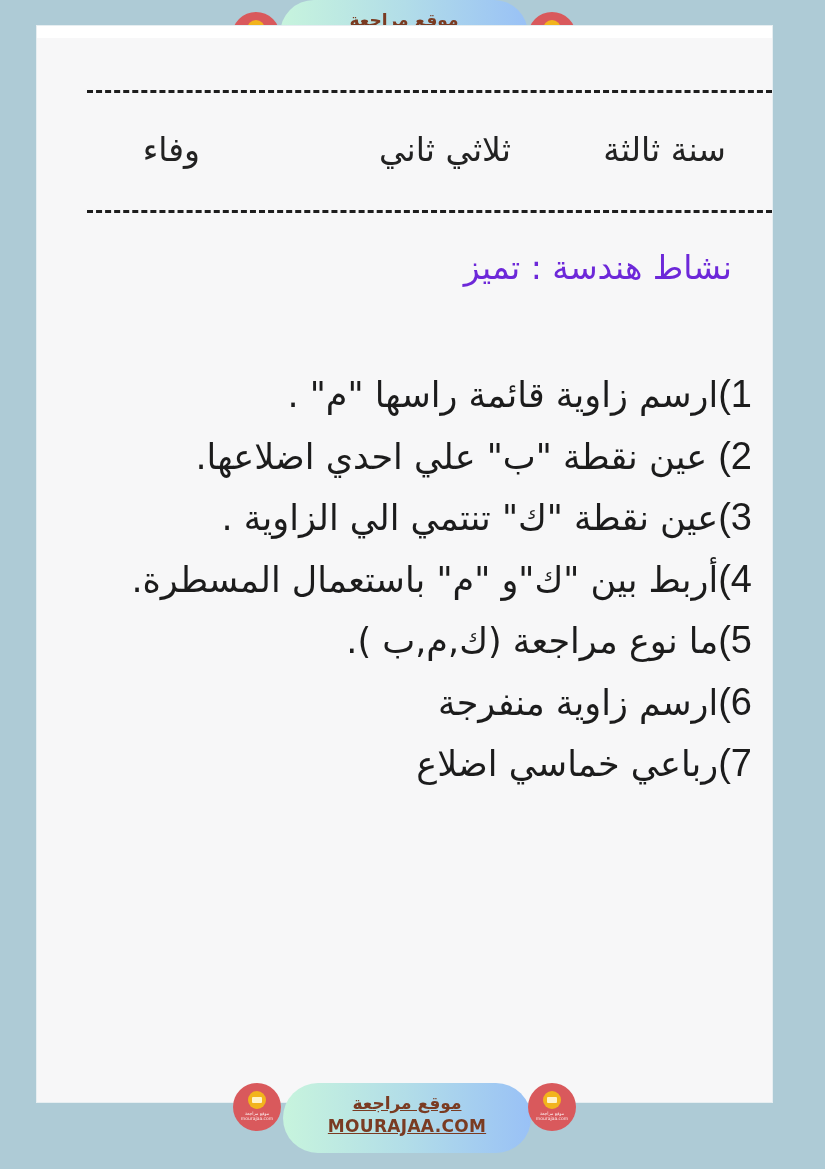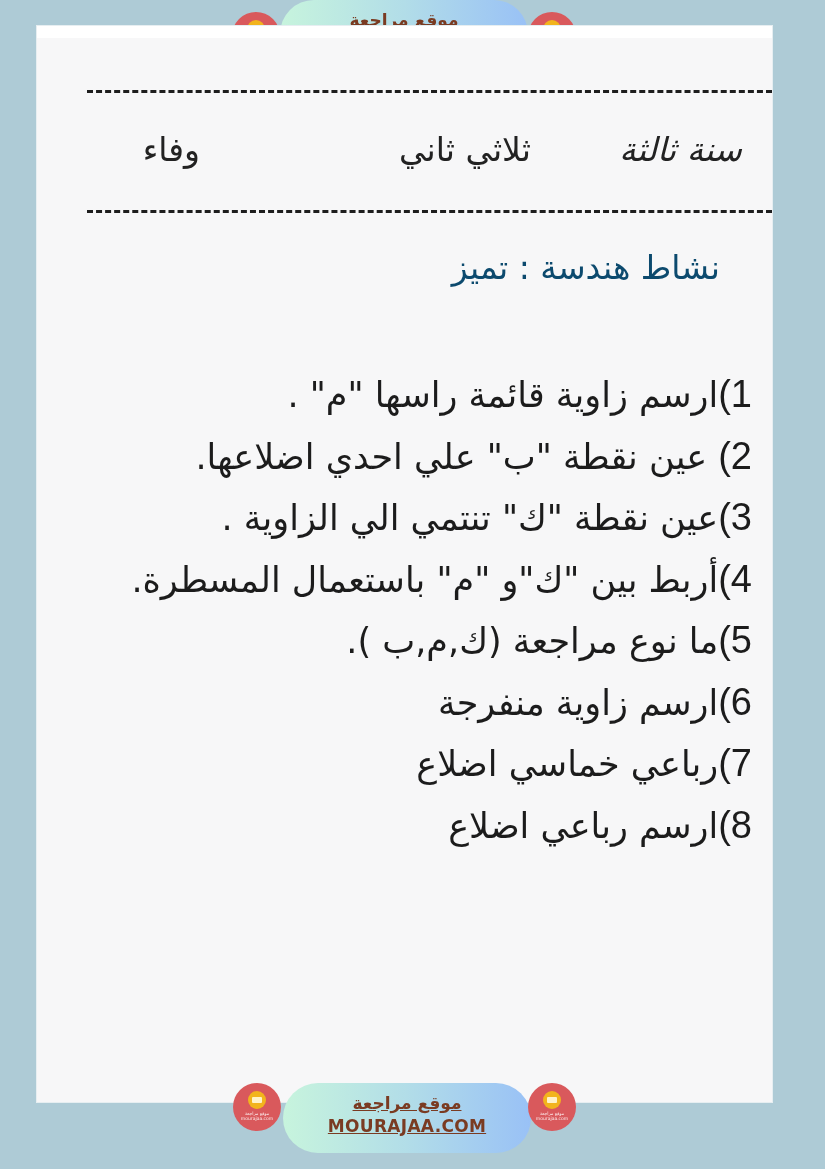"ثلاثي ثاني" .header-term { right: 241px -> 261px }
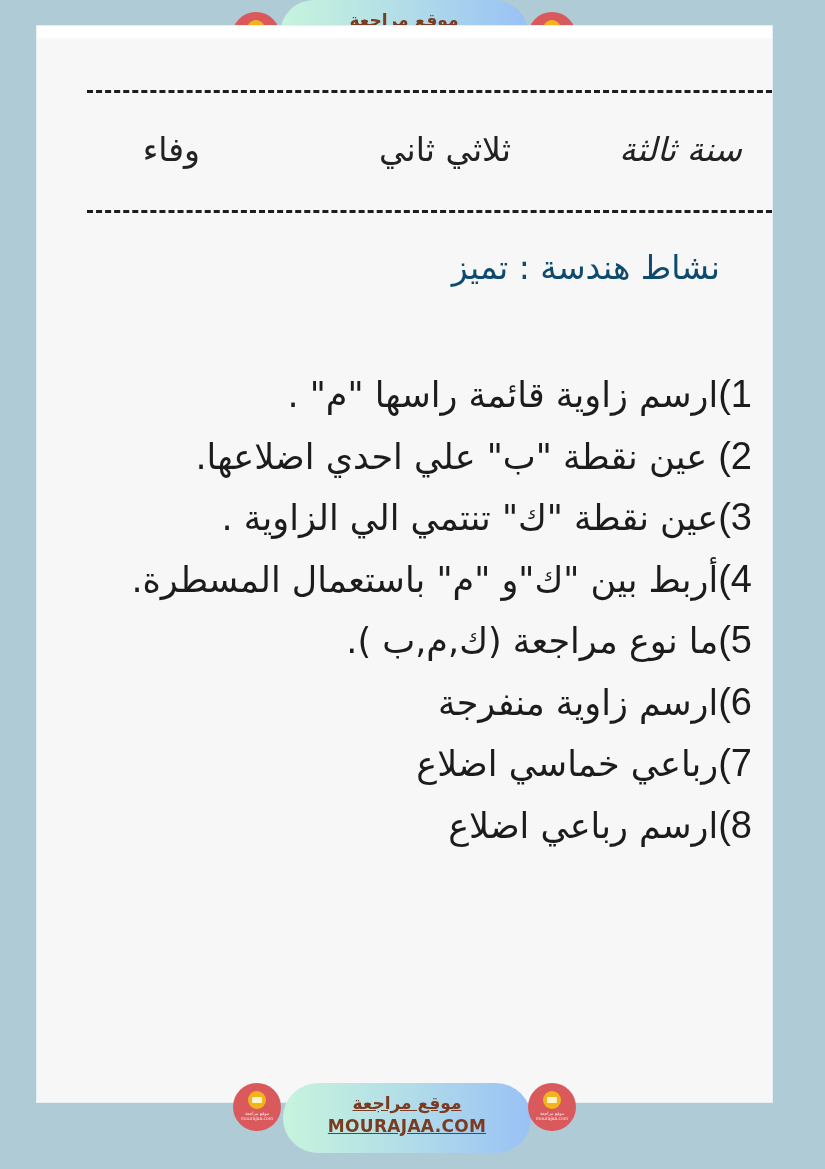"سنة ثالثة" .header-level { font-style: italic -> none; right: 30px -> 46px }
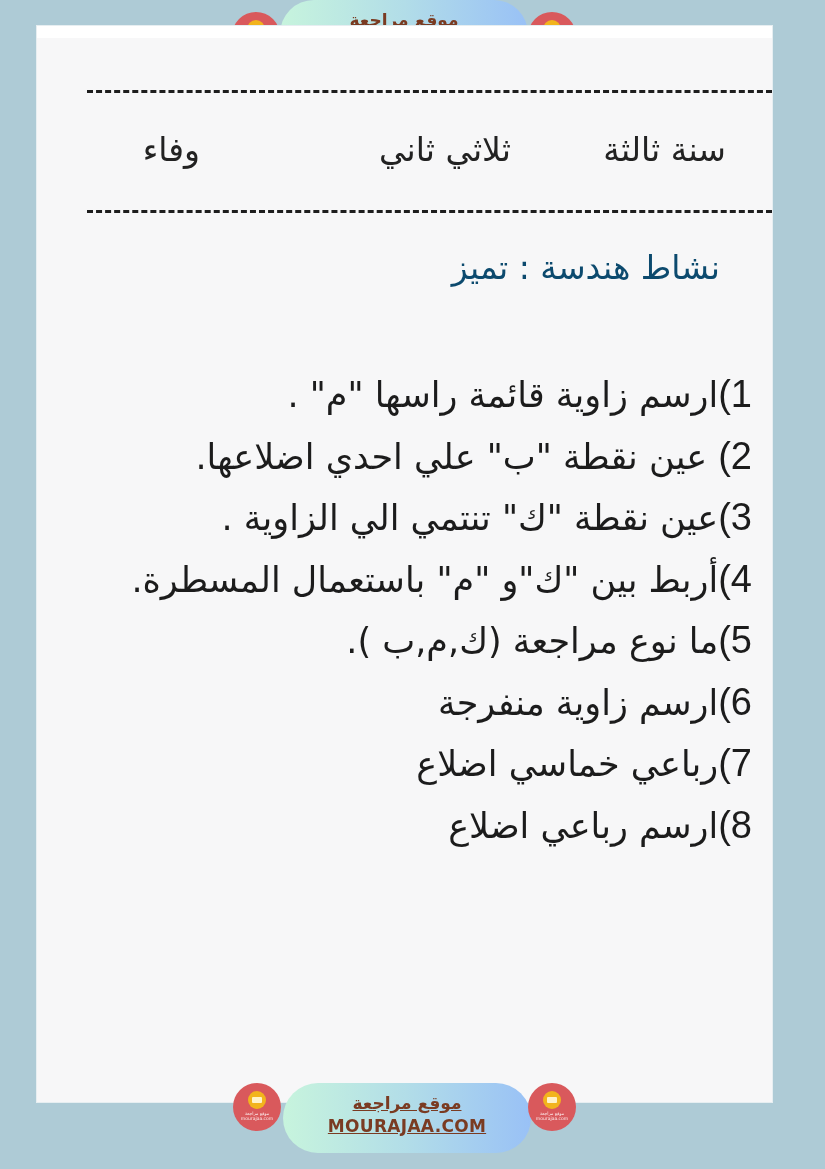"نشاط هندسة : تميز" .activity-title { color: #0c4a6e -> #6d28d9; right: 52px -> 40px }
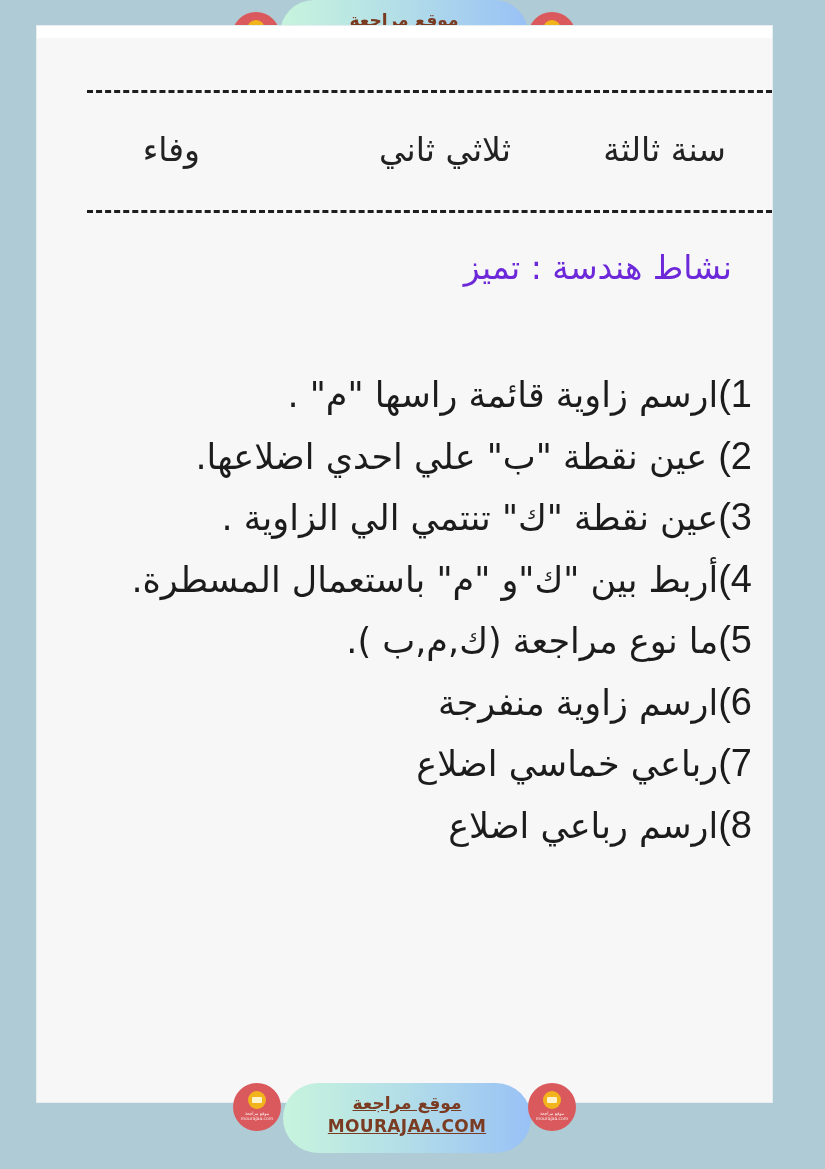"8)ارسم رباعي اضلاع" li.task-item { html: <li><span>8)</span><span>ارسم رباعي اضلاع</span></li> -> none }
